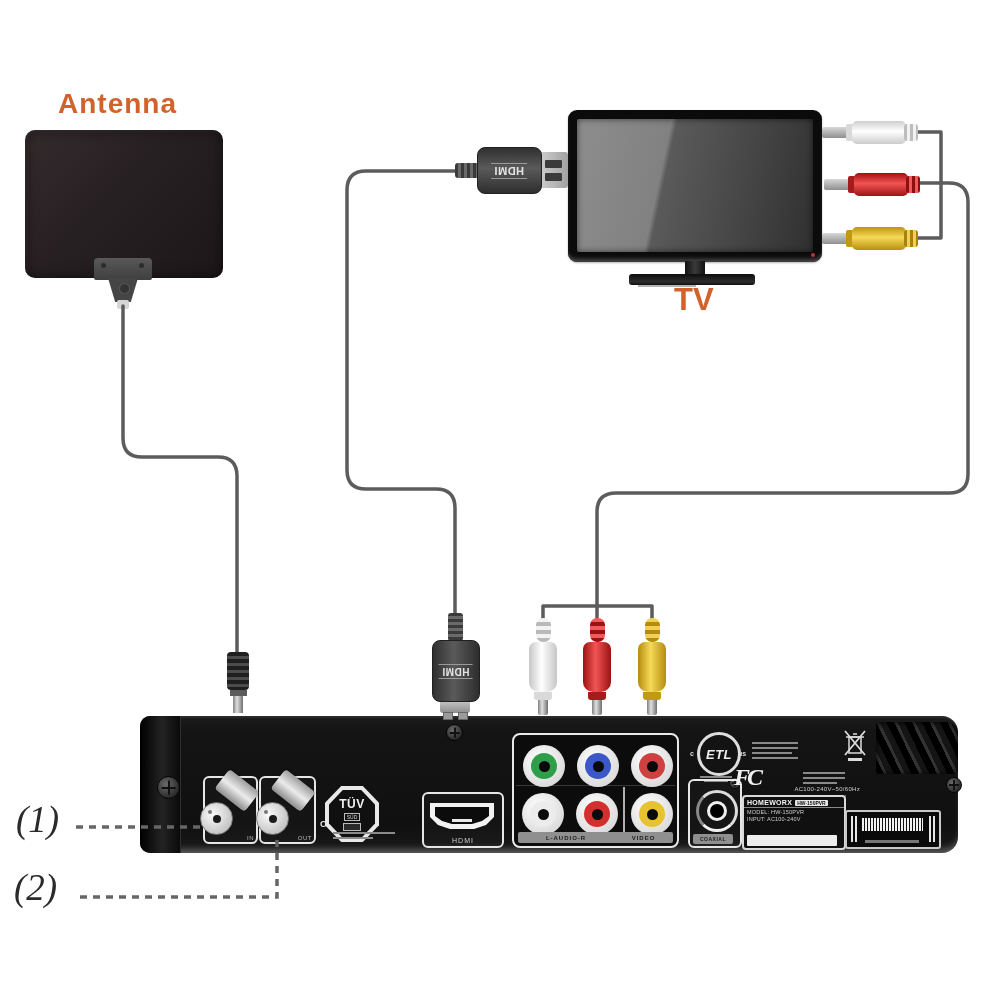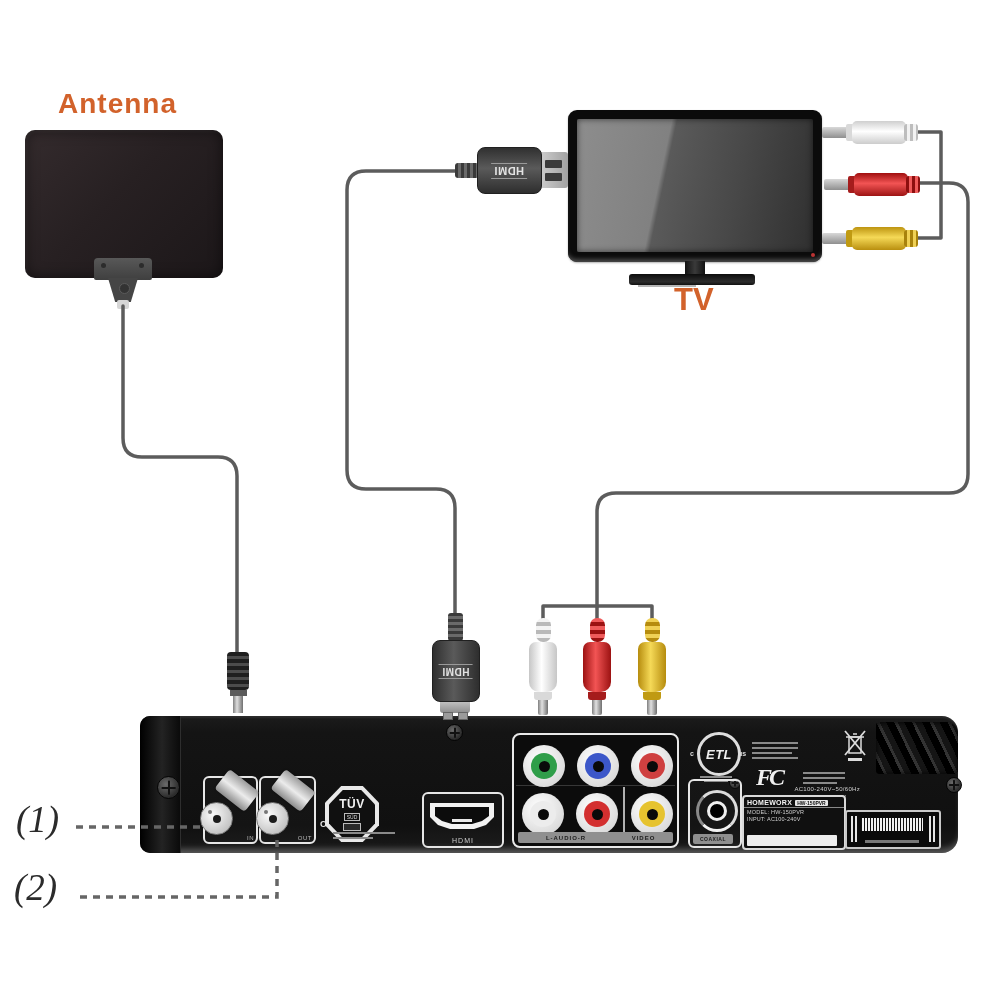"FC" div.abs { left: 616px -> 594px }
